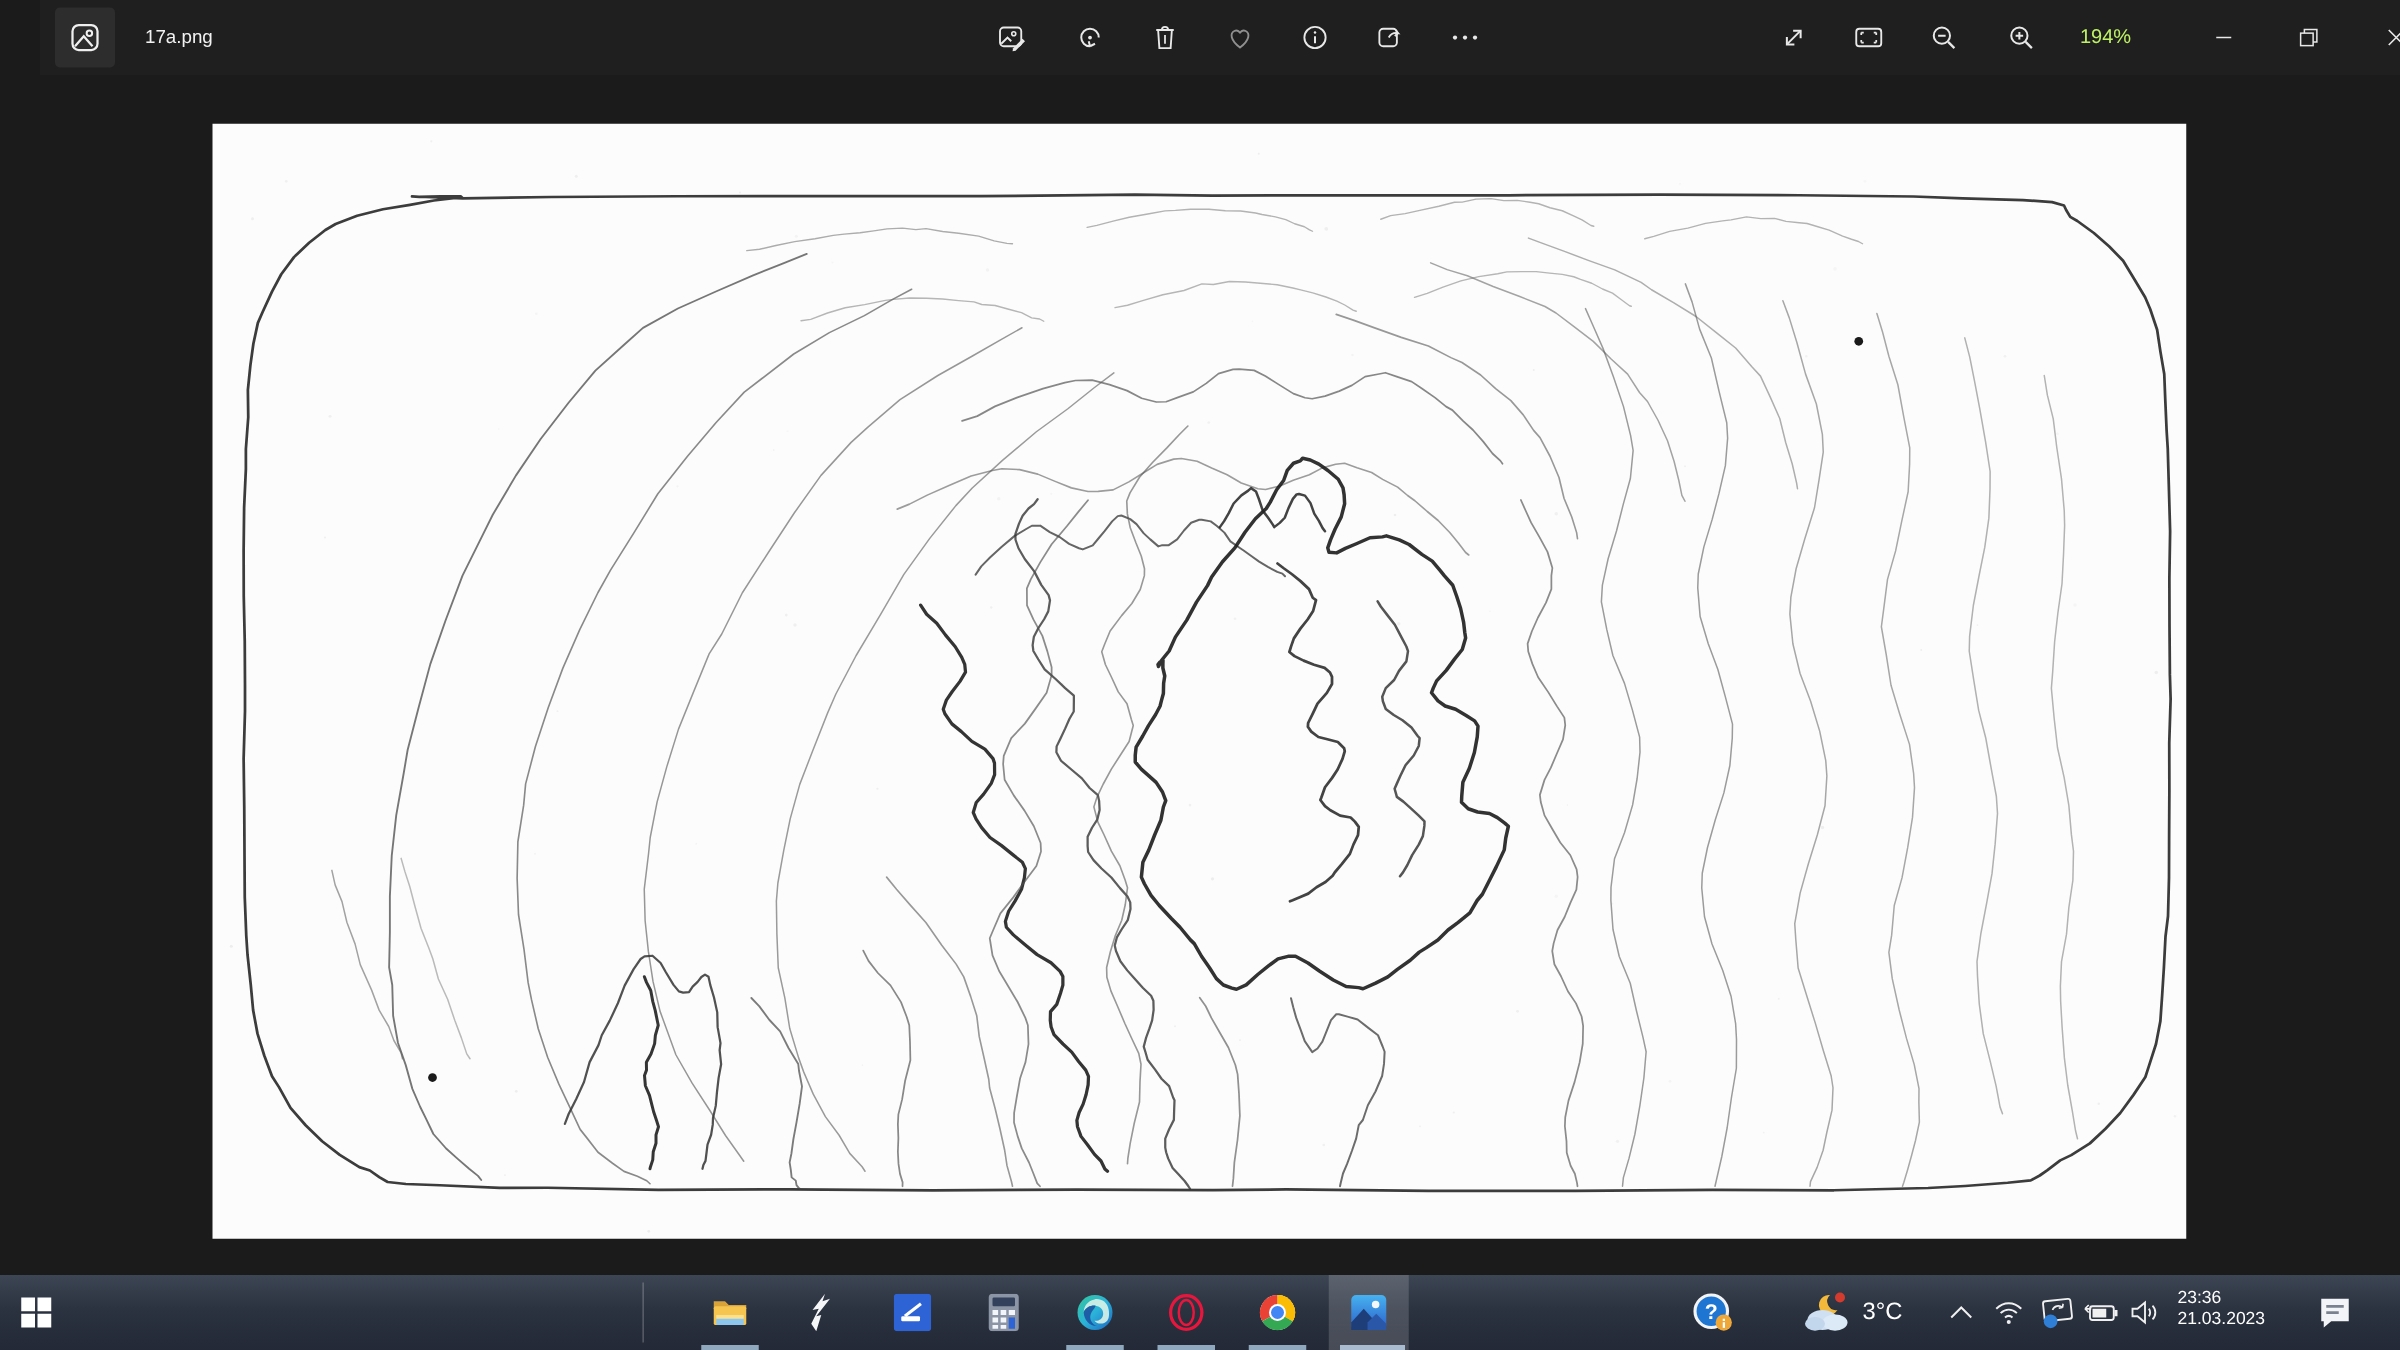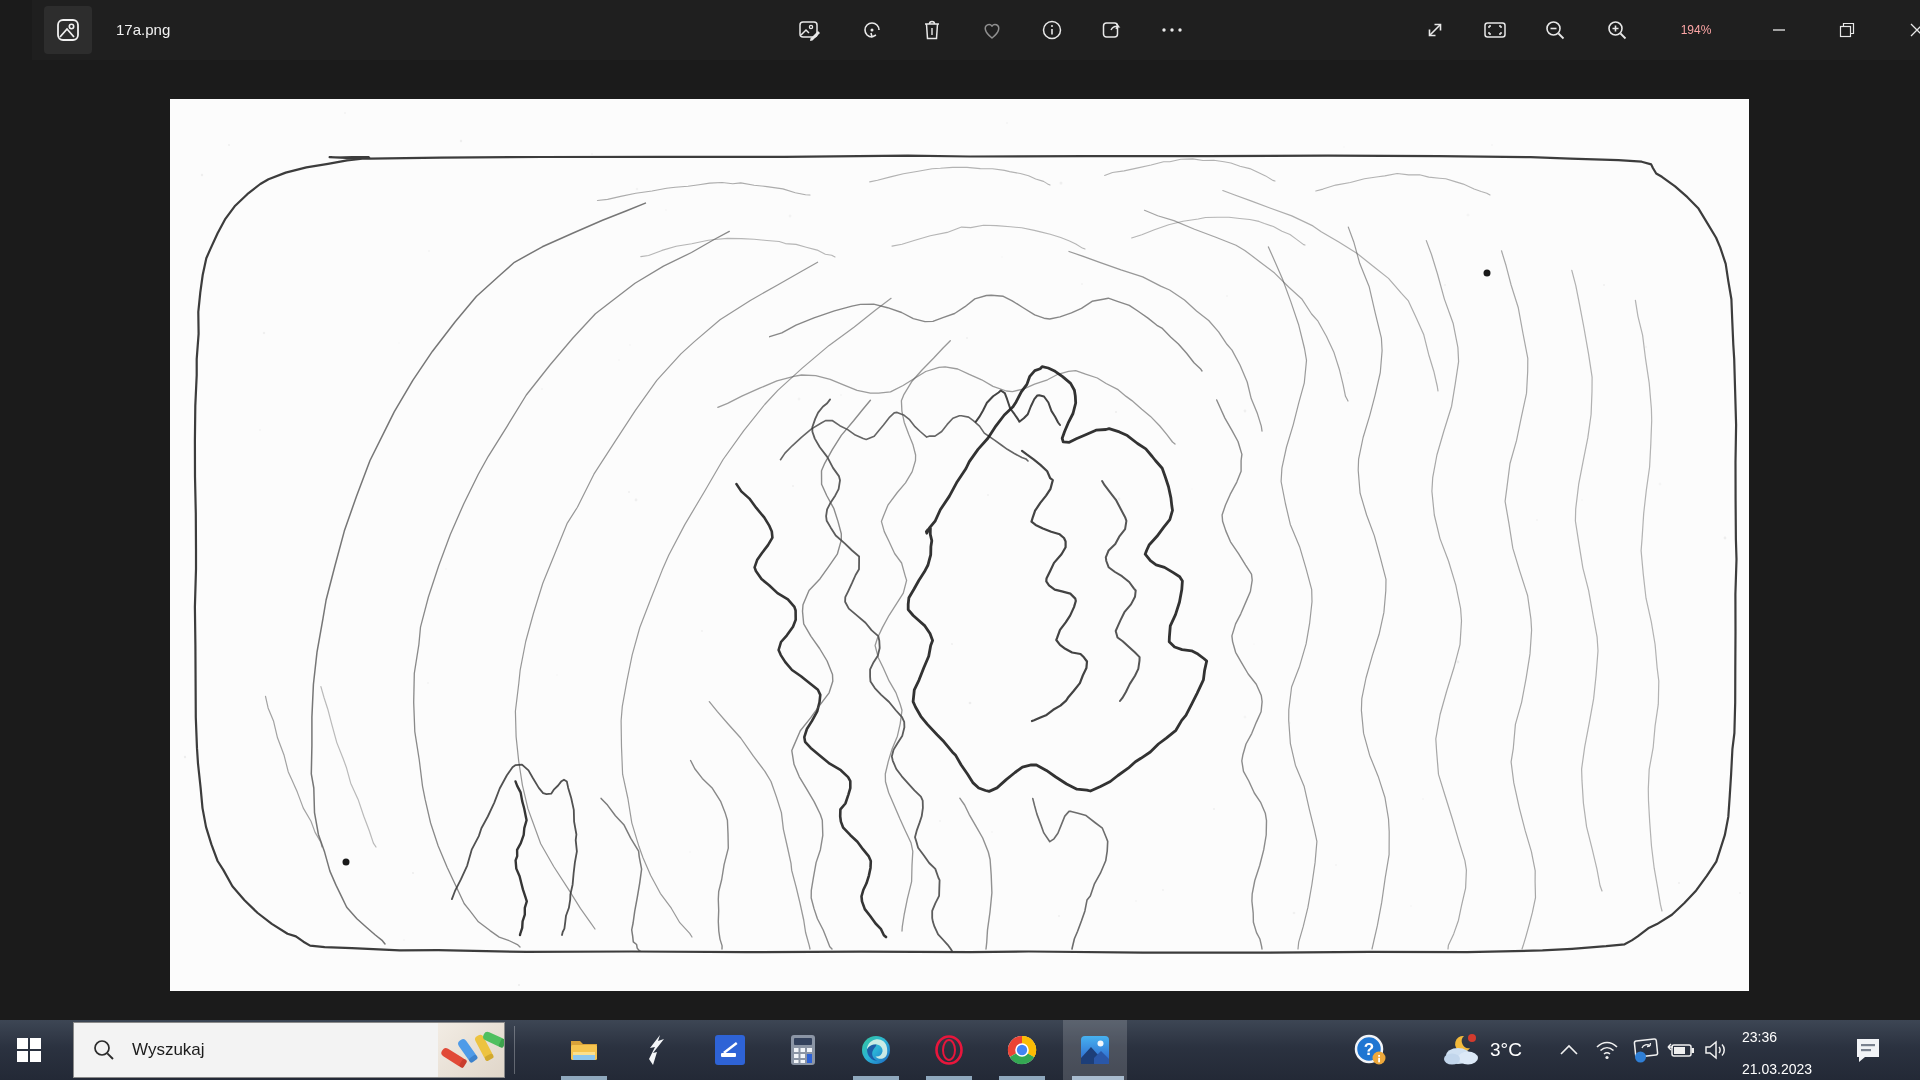"194%" #zoomlabel { color: #fca5a5 -> #bef264; font-size: 12px -> 16px; text-align: center -> left }
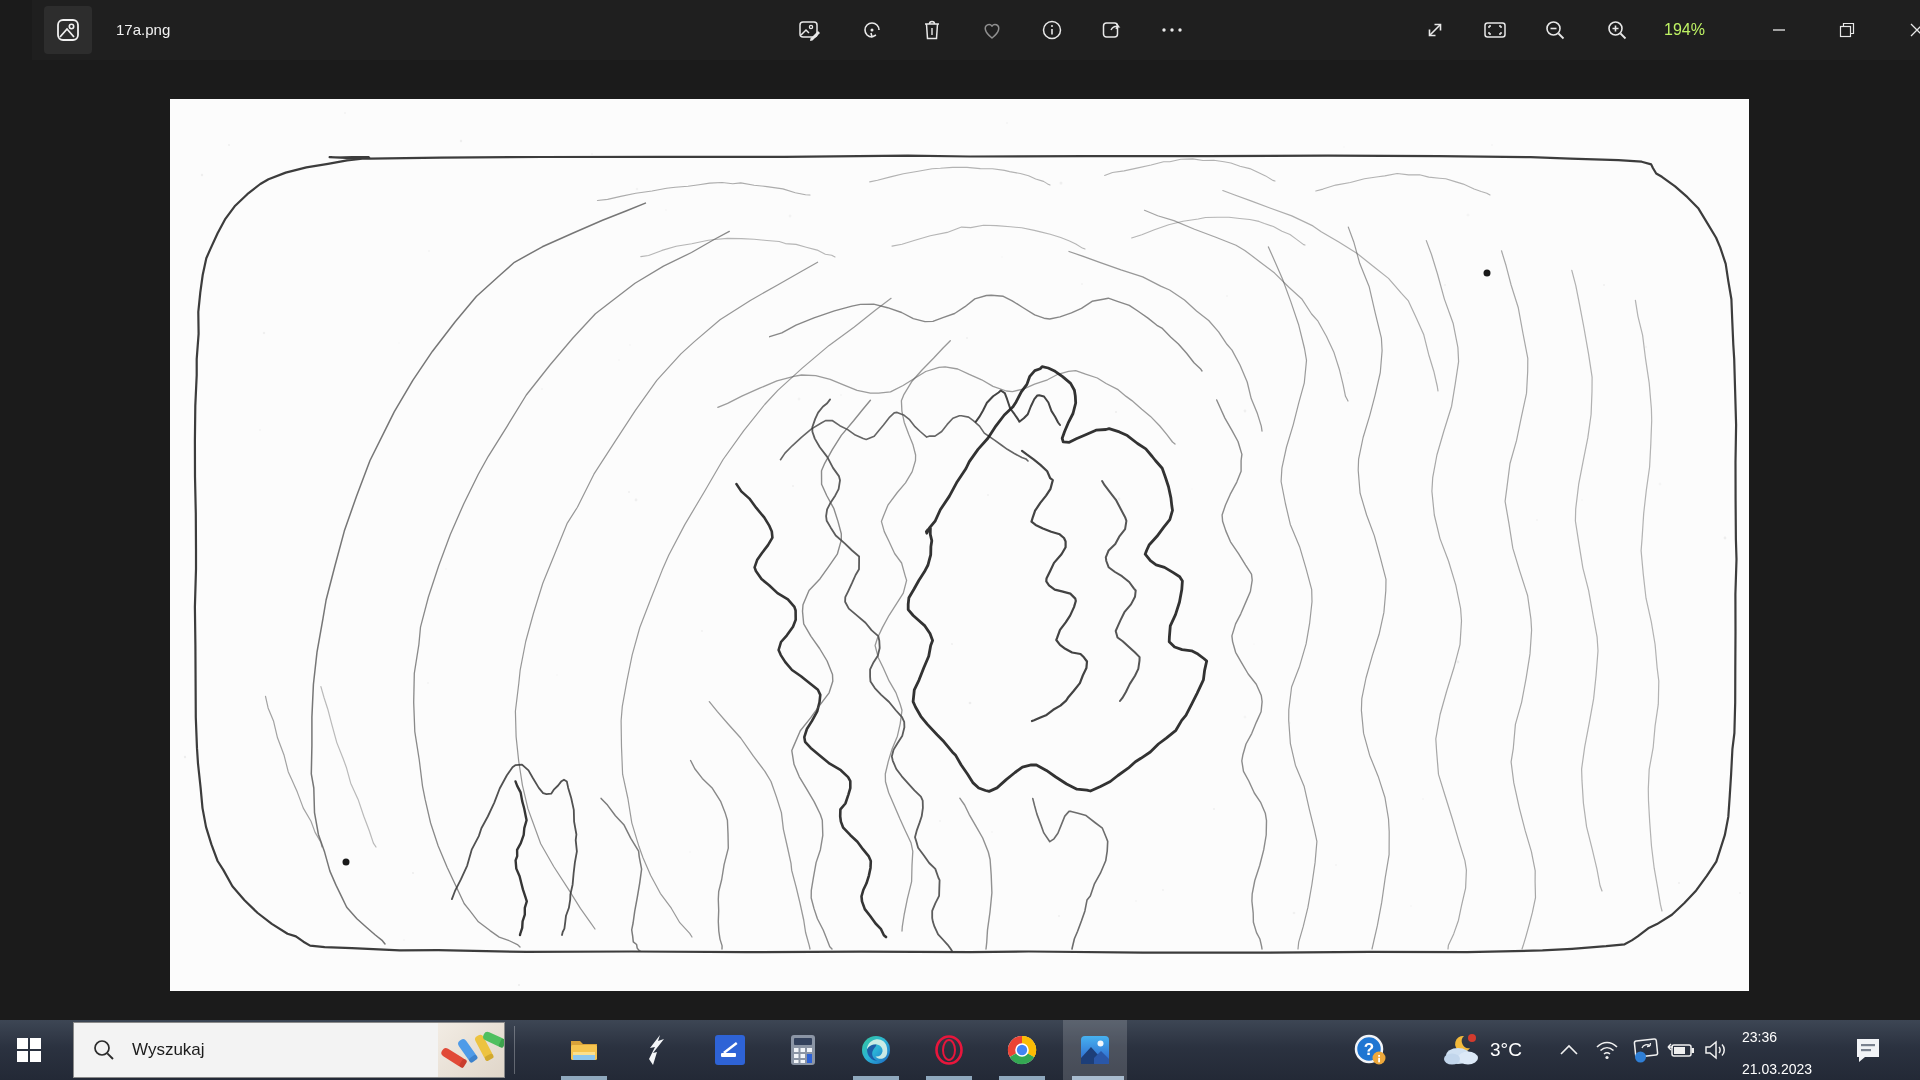"Wyszukaj" div { html: <div> <svg> <circle></circle> <path></path> </svg> <span>Wyszukaj</span> <div> <svg> <g> <rect></rect> <rect></rect> </g> <g> <rect></rect> <rect></rect> </g> <g> <rect></rect> <rect></rect> </g> <g> <rect></rect> <rect></rect> </g> </svg> </div> </div> -> none }
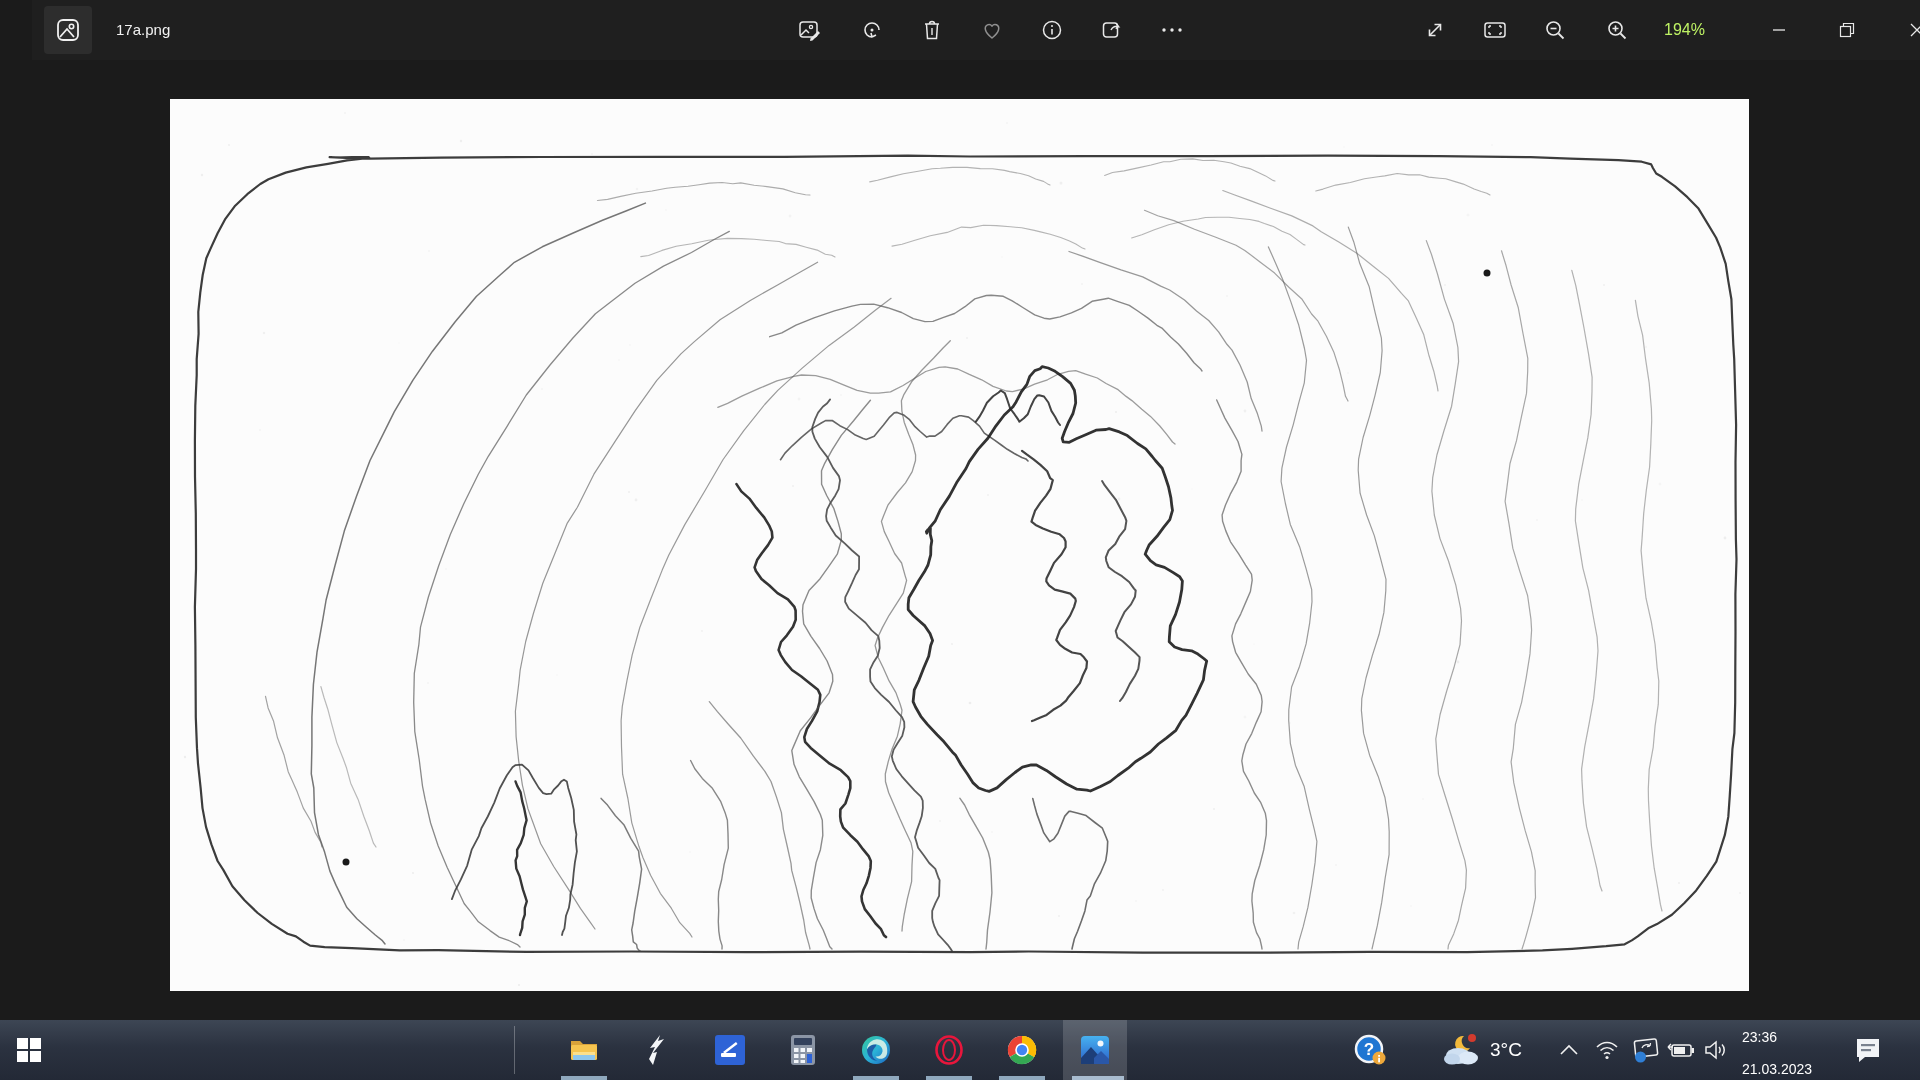"21.03.2023" #clockblock .d { margin-top: 16px -> 1px }
